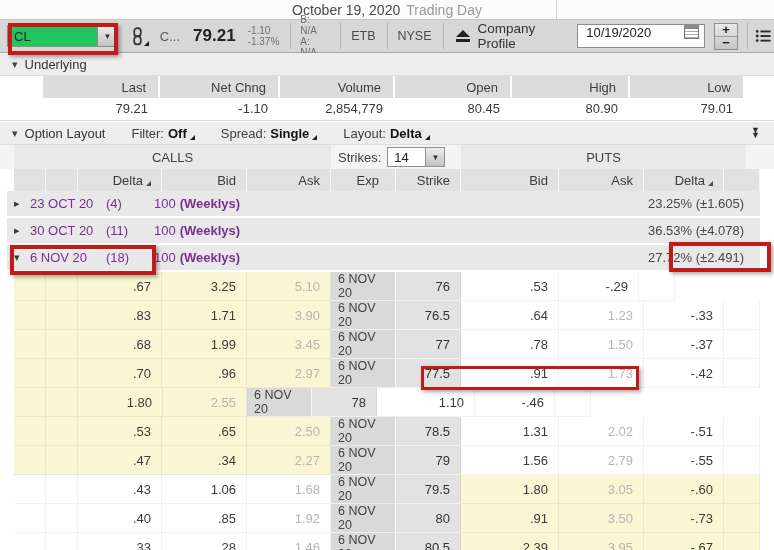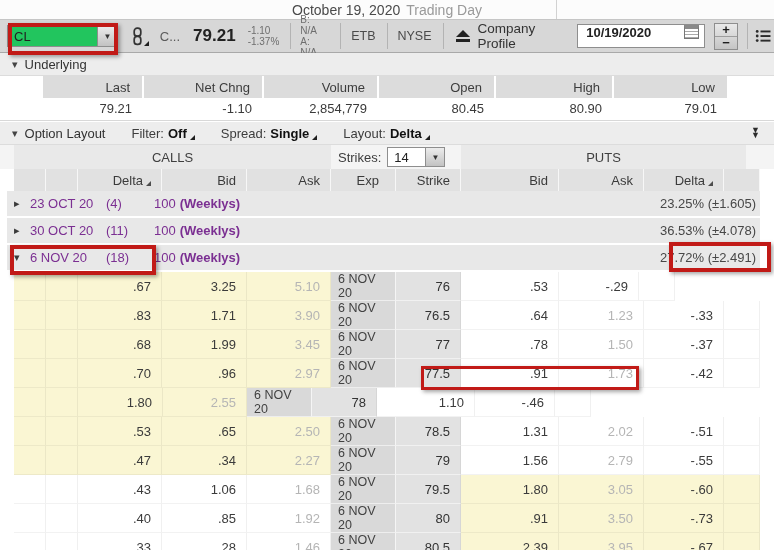"10/19/2020" .date-input { font-weight: bold -> none }
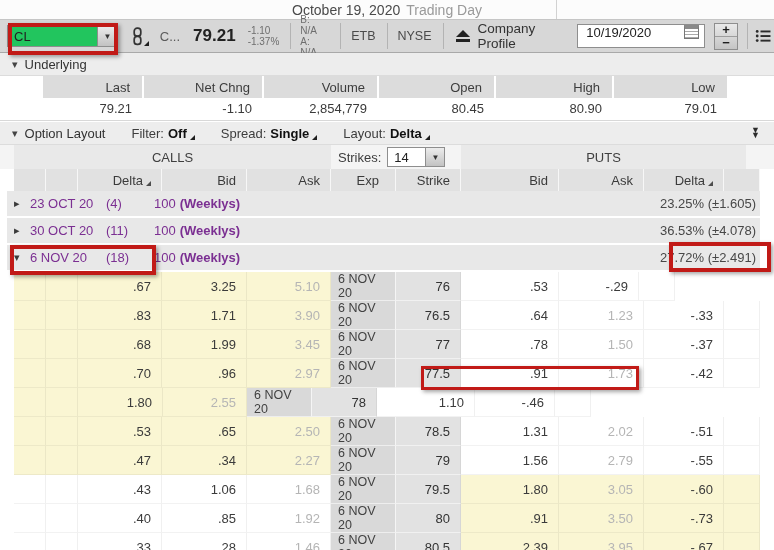"Last" .uc1 { width: 101px -> 117px }
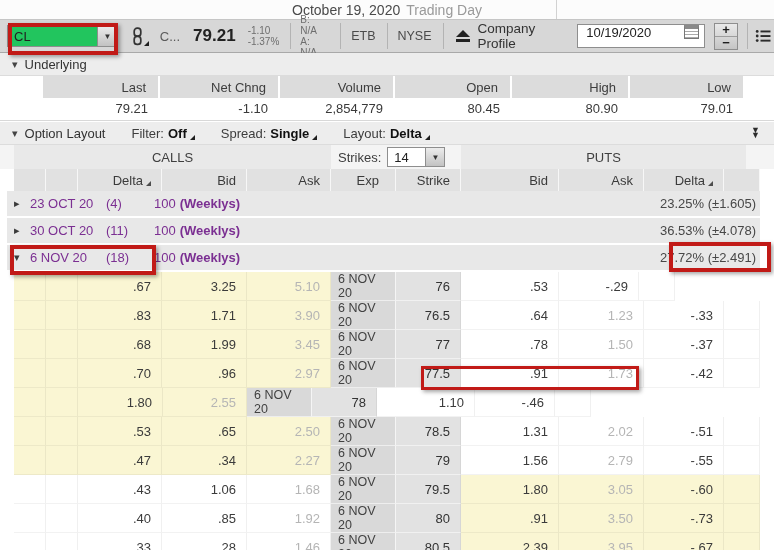"23.25% (±1.605)" .group-row .g-vol { padding-right: 4px -> 16px }
